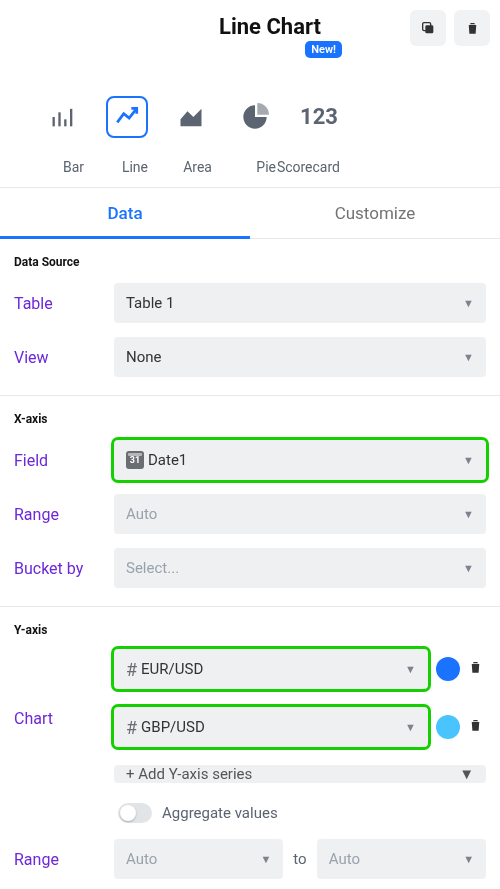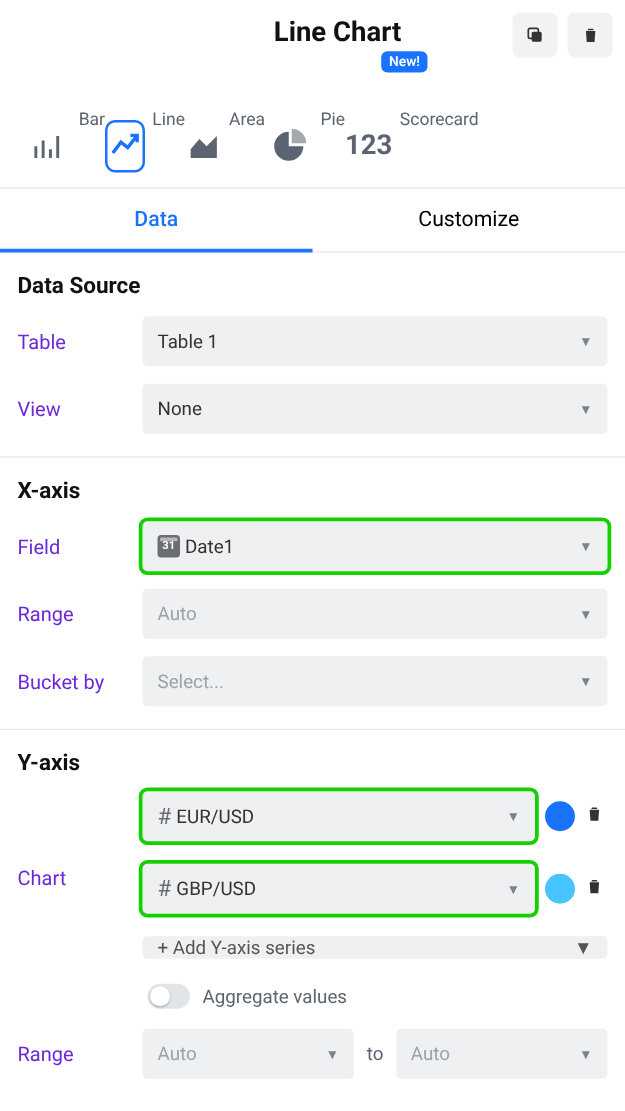"New!" .chart-type { align-items: center -> flex-end; flex-direction: none -> column; gap: 6px -> 21px }
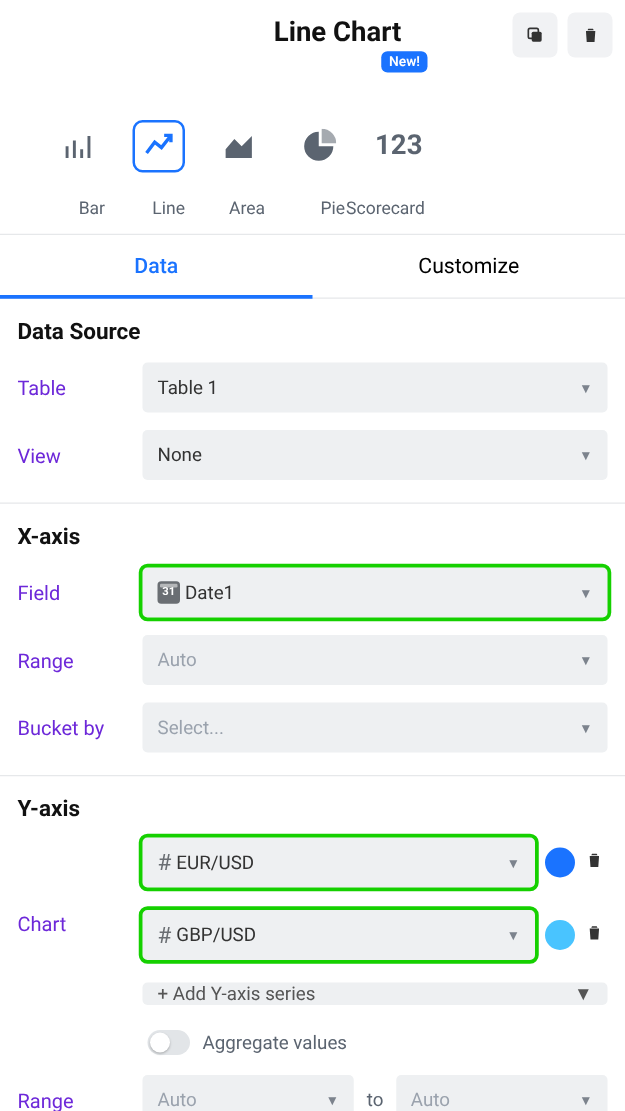"Customize" .tab { color: #000000 -> #737373 }
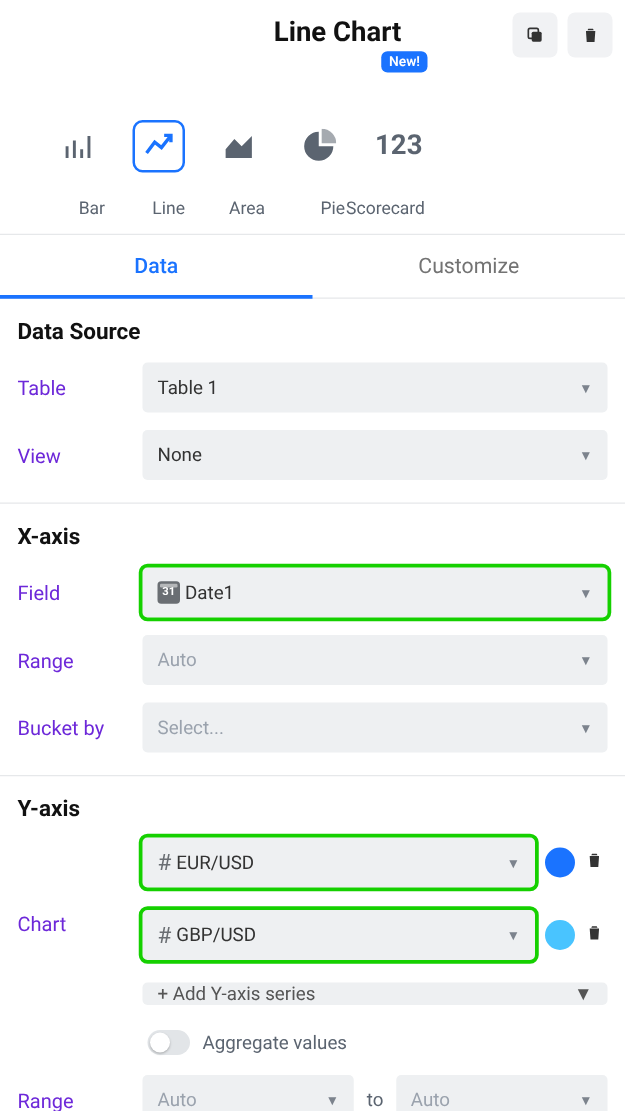"Data Source" .section-title { font-size: 18px -> 12px }
